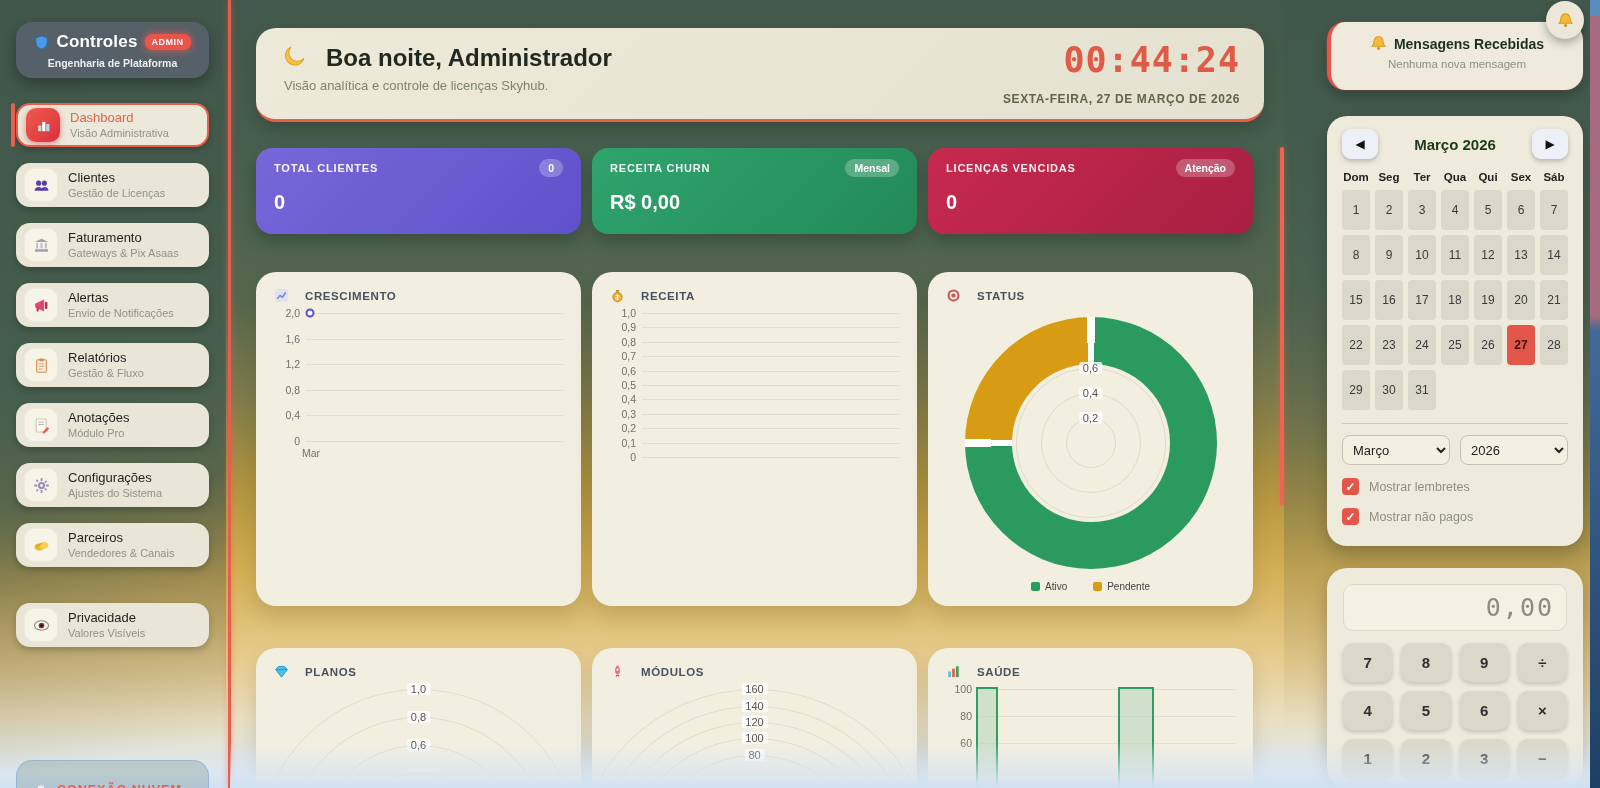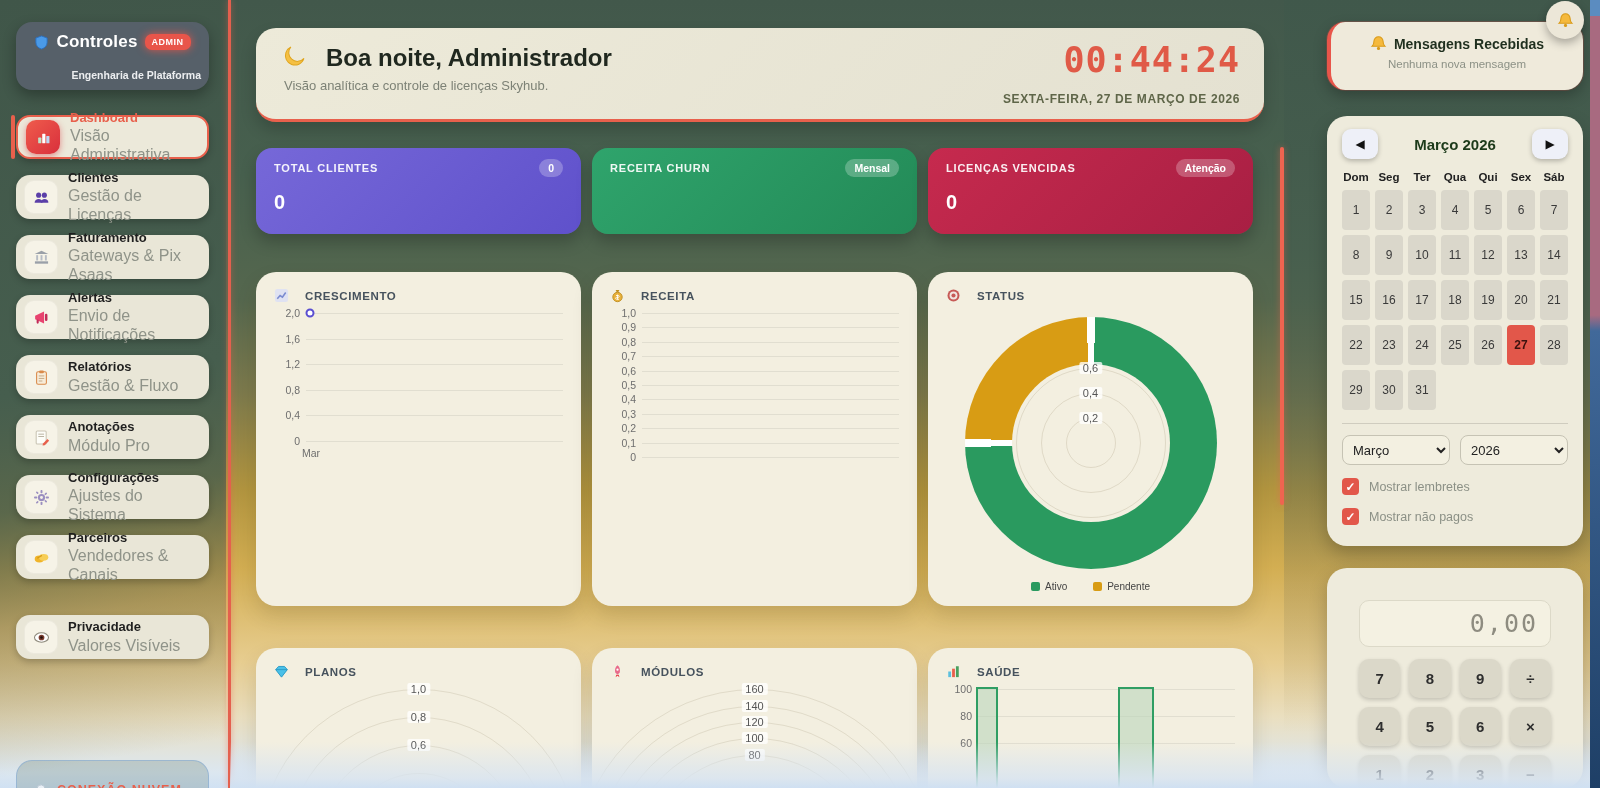"Engenharia de Plataforma" .logo-sub { margin-top: 17px -> 5px; text-align: right -> center }
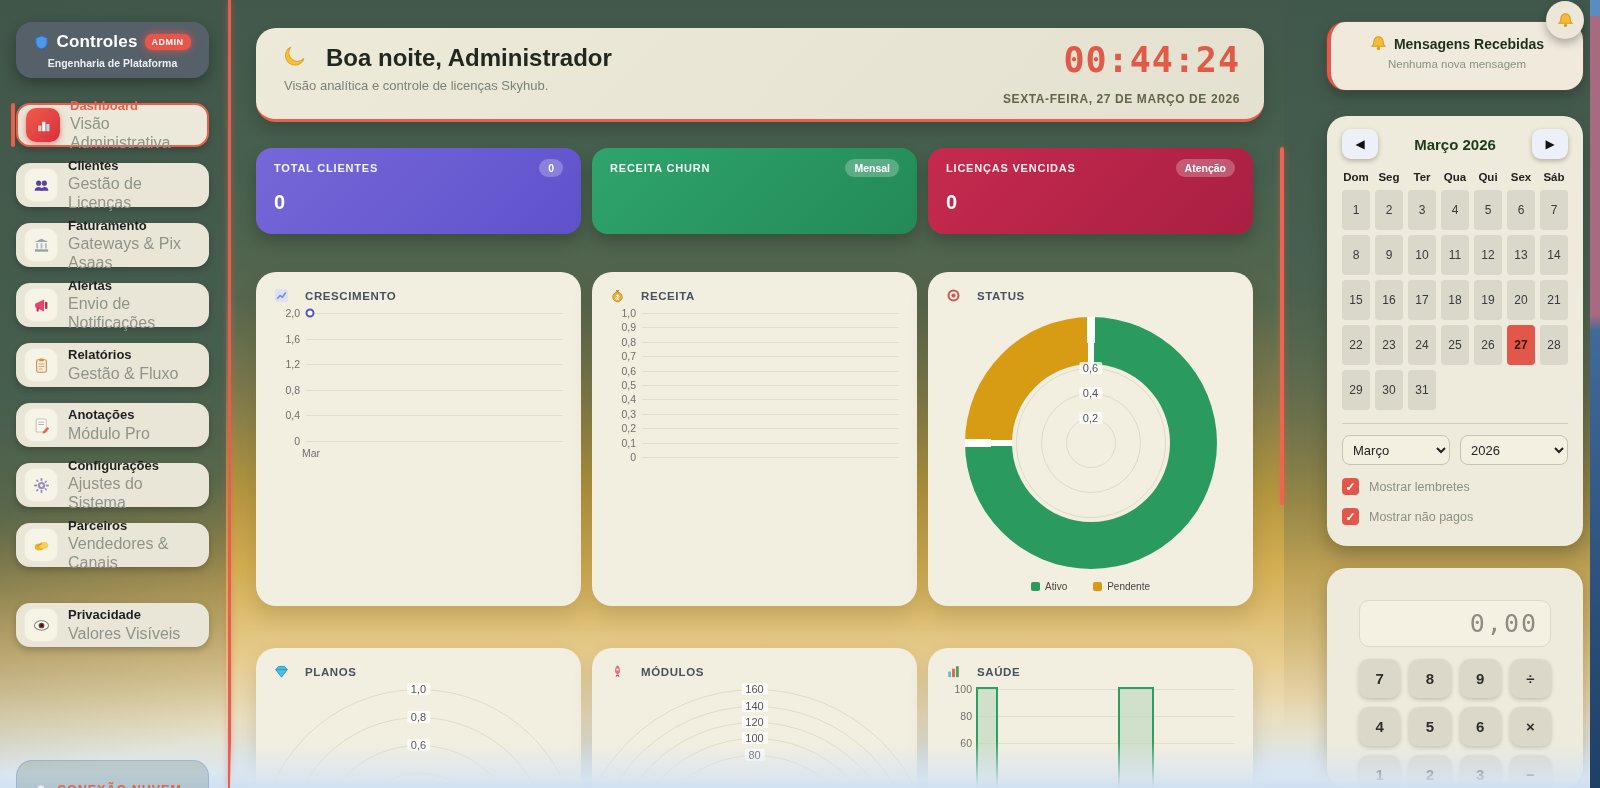"Dashboard" .mi-title { font-weight: 700 -> 400 }
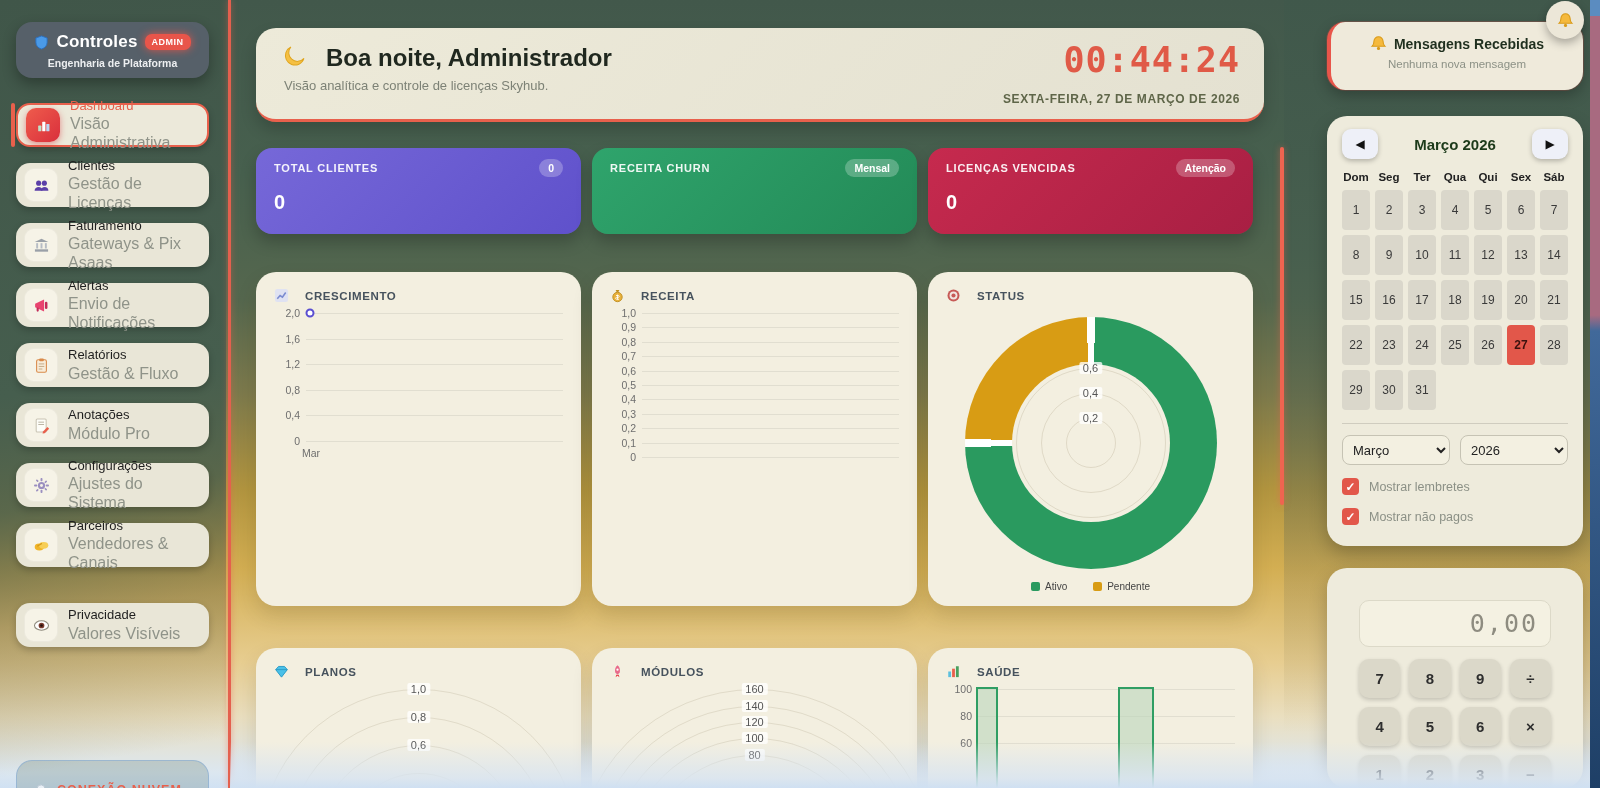"Visão Administrativa" .mi-sub { font-size: 16px -> 11px }
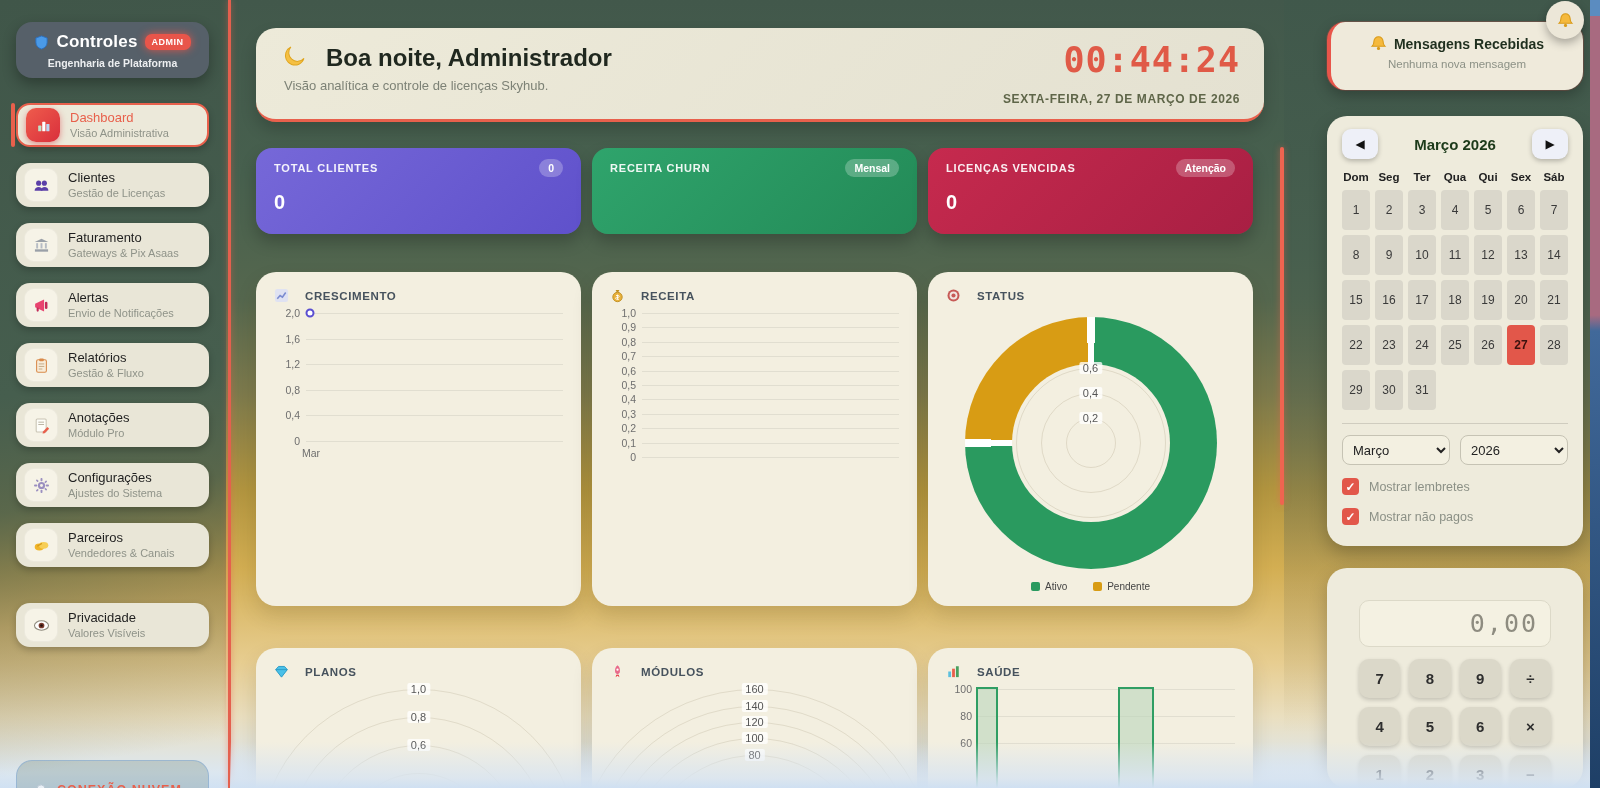"R$ 0,00" div.stat-value { html: none -> <div>R$ 0,00</div> }
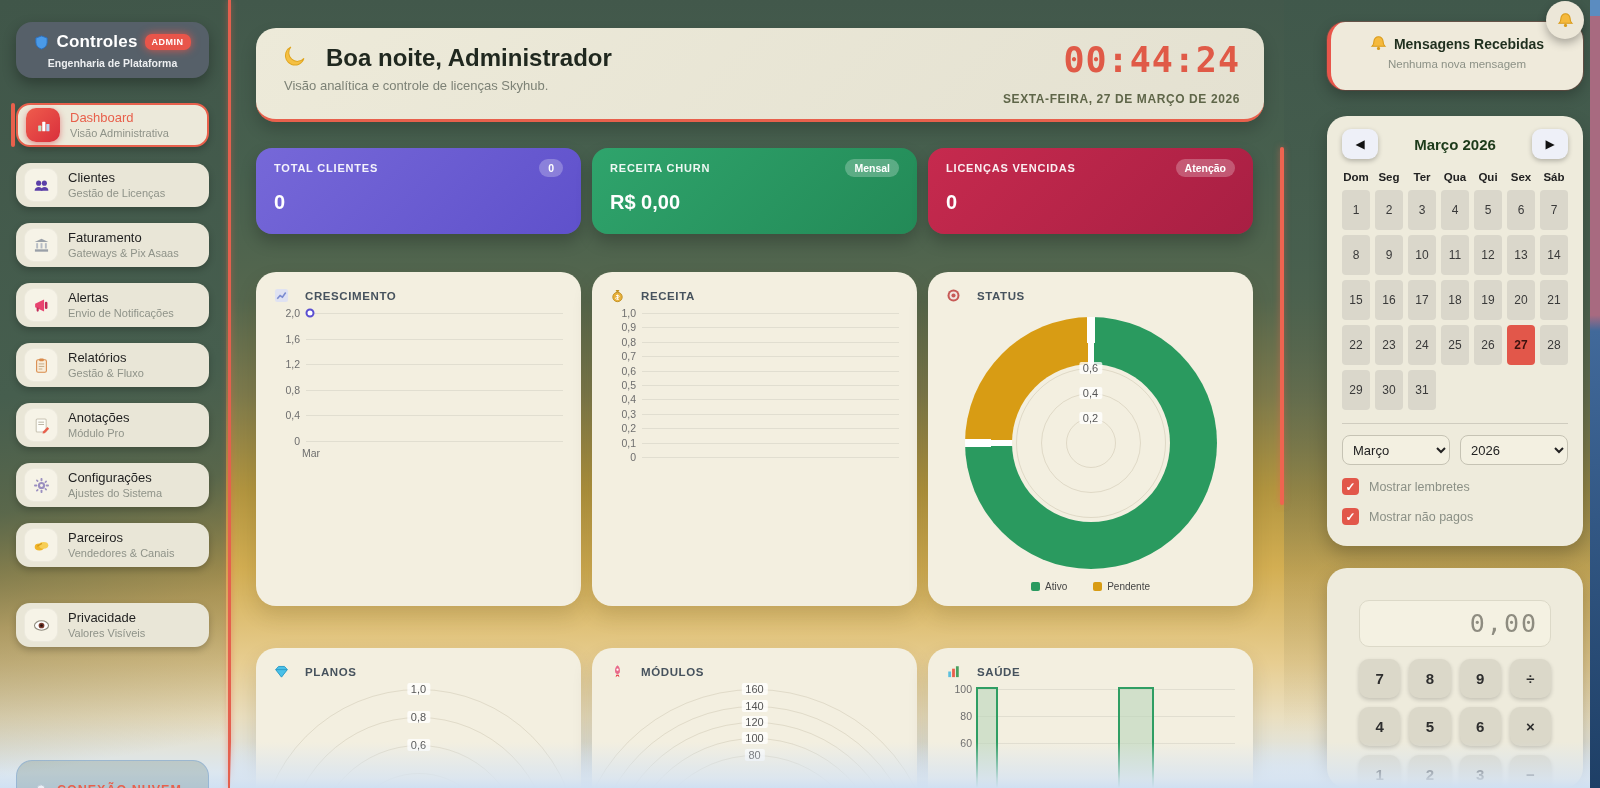"0,00" .calc-card { padding: 32px -> 16px }
